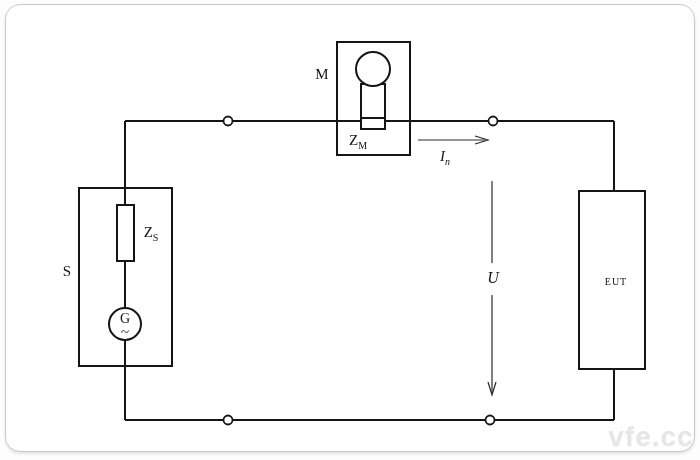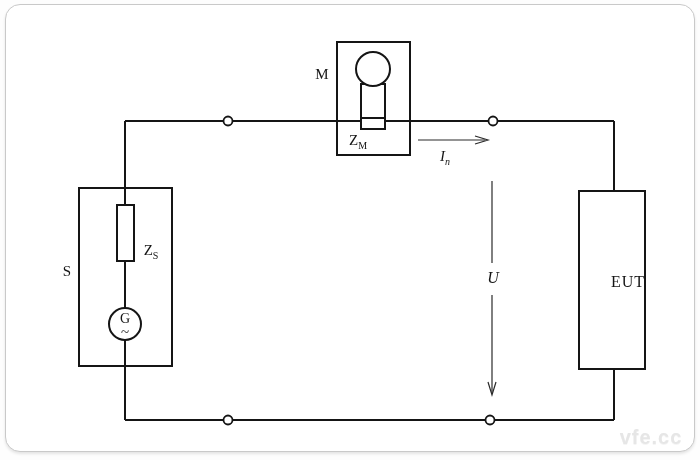"ZS" span.lbl { top: 247px -> 229px }
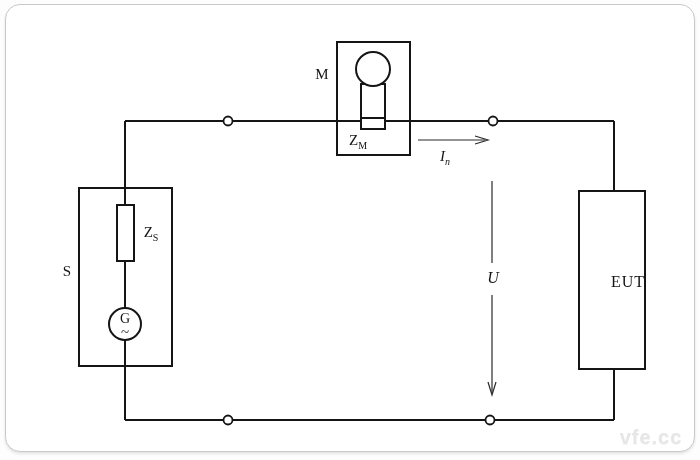"EUT" .lbl-eut { font-size: 16px -> 10px; margin-left: 12px -> none }
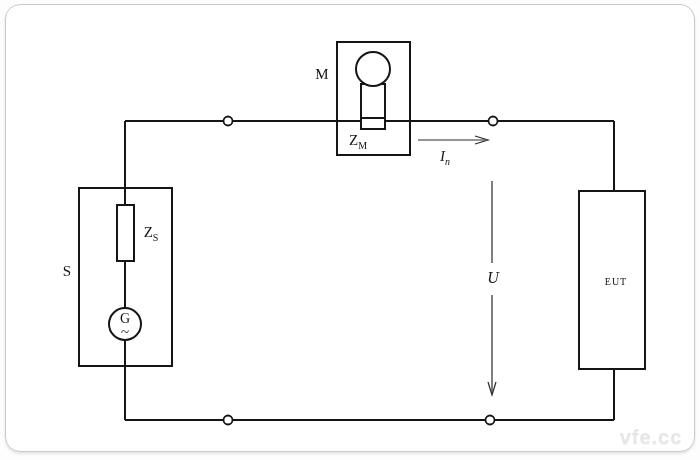"vfe.cc" .watermark { font-size: 20px -> 28px }
